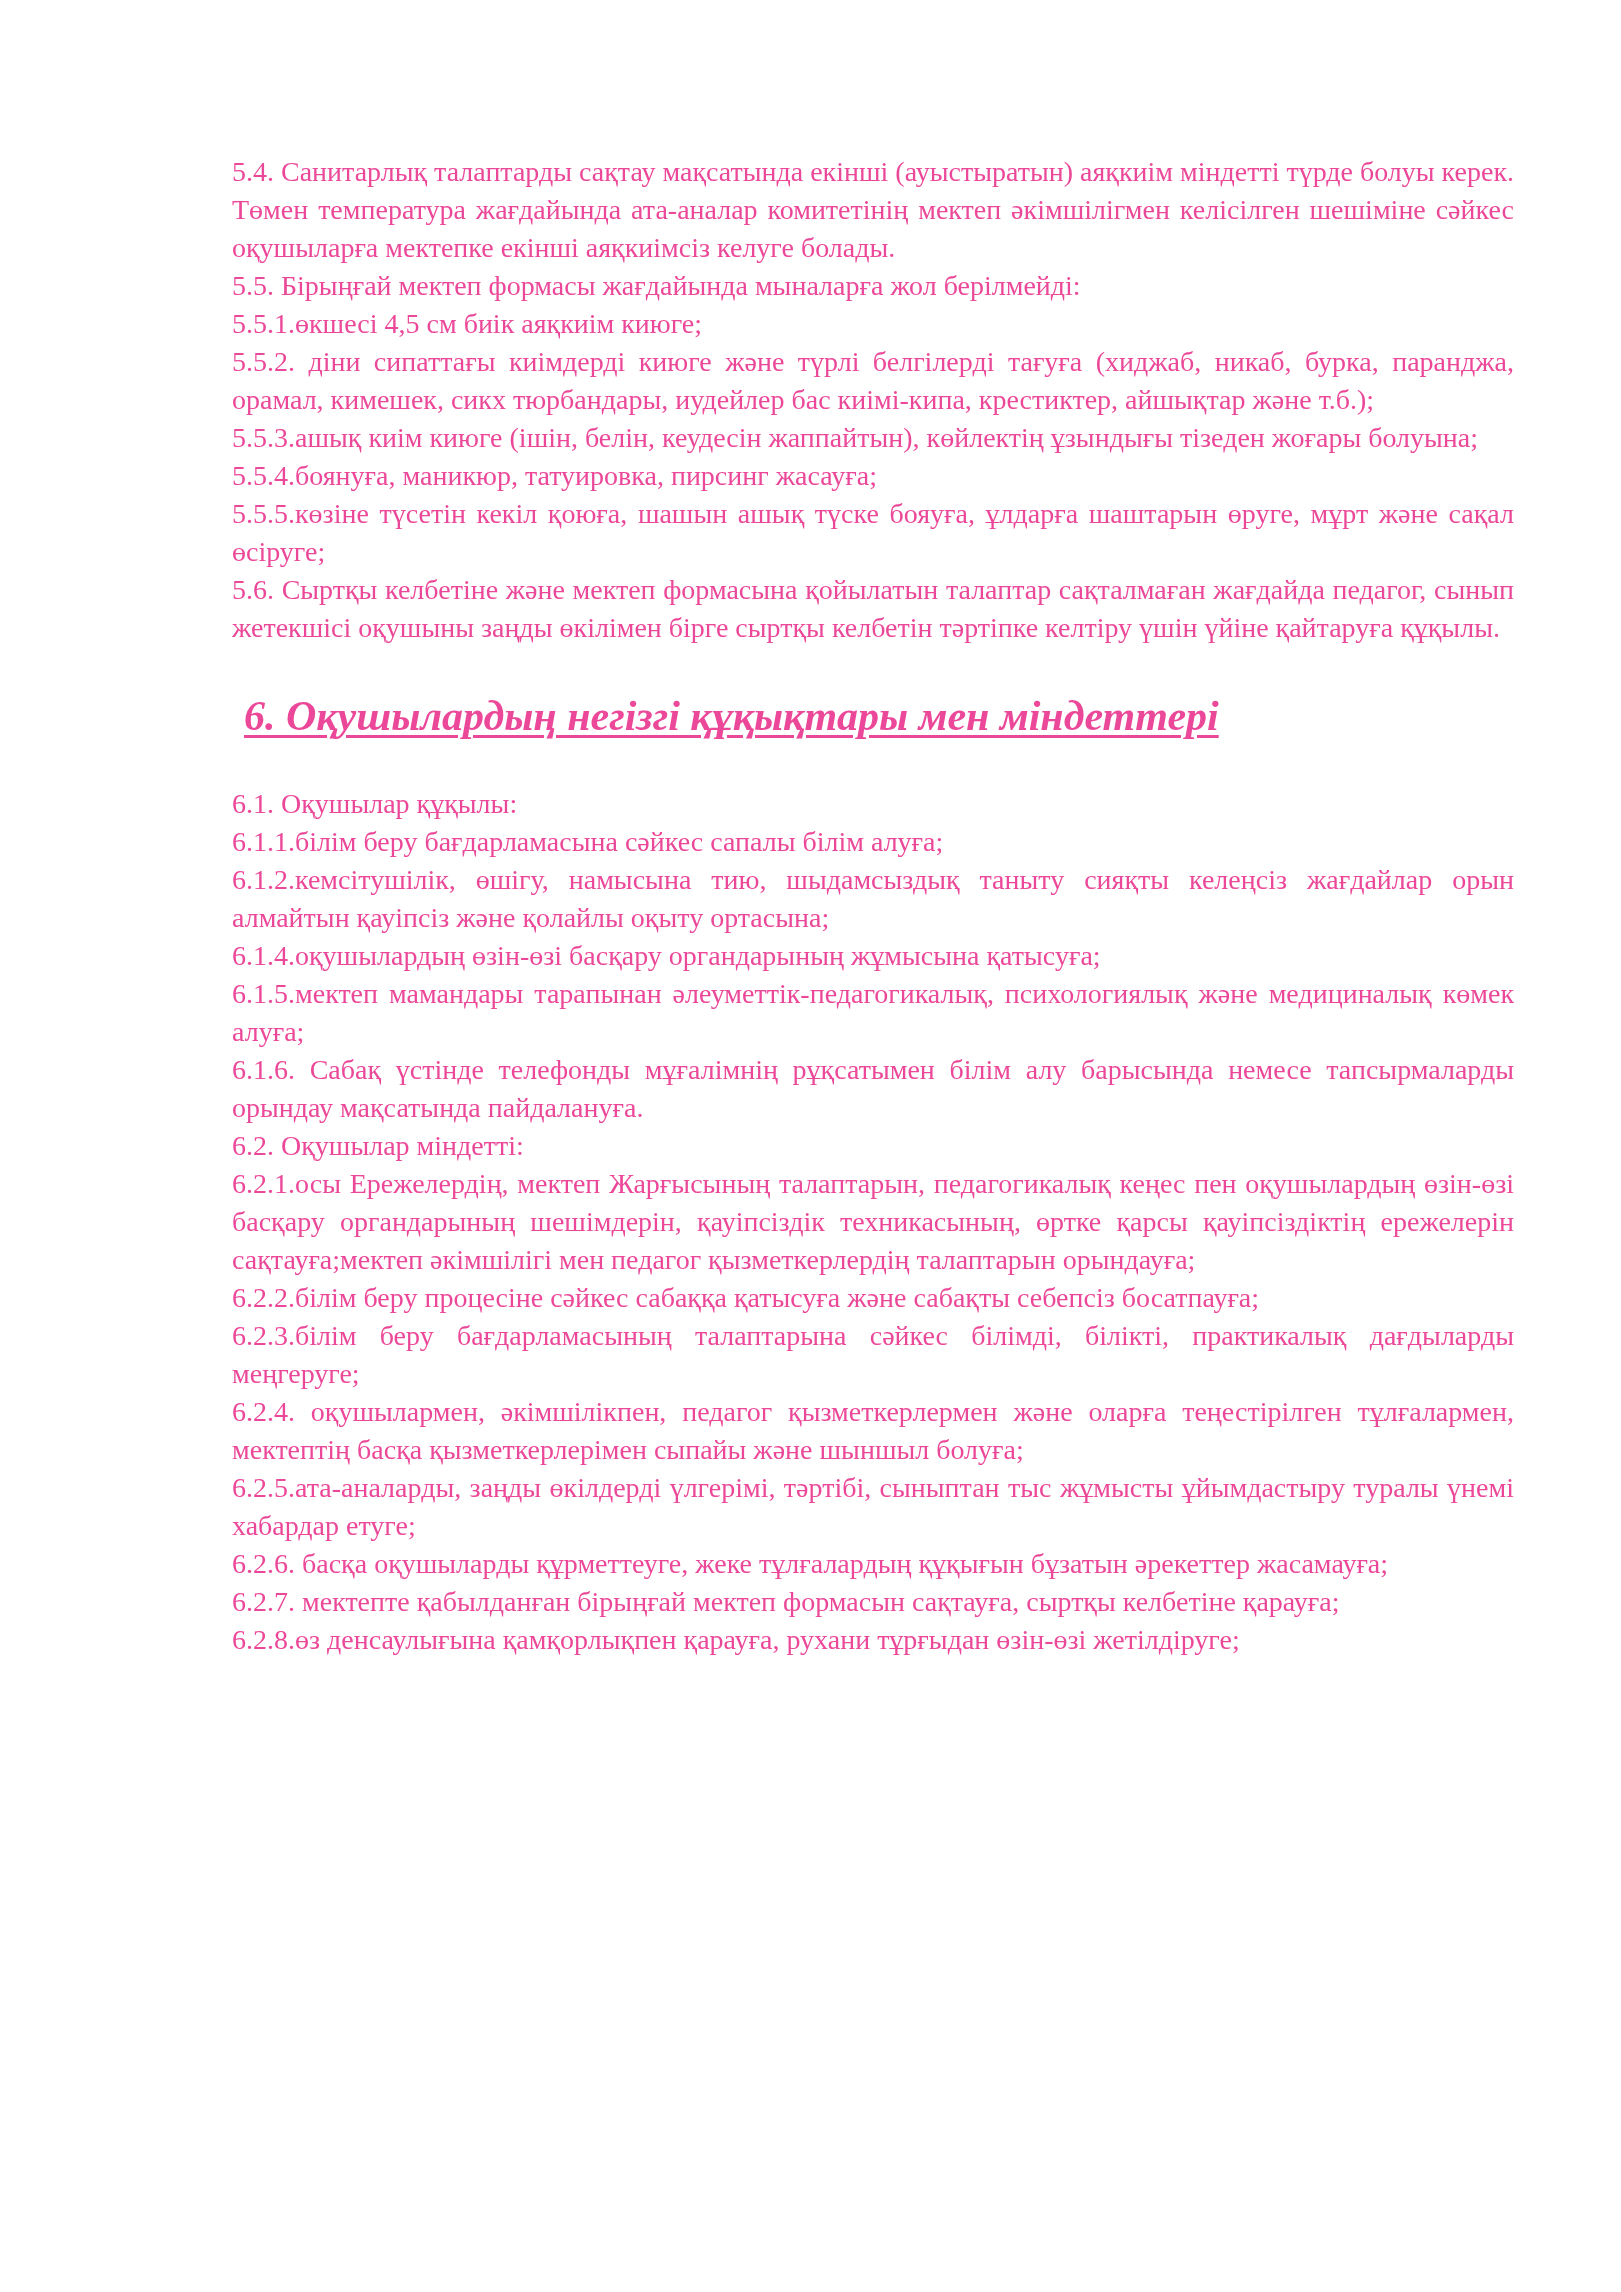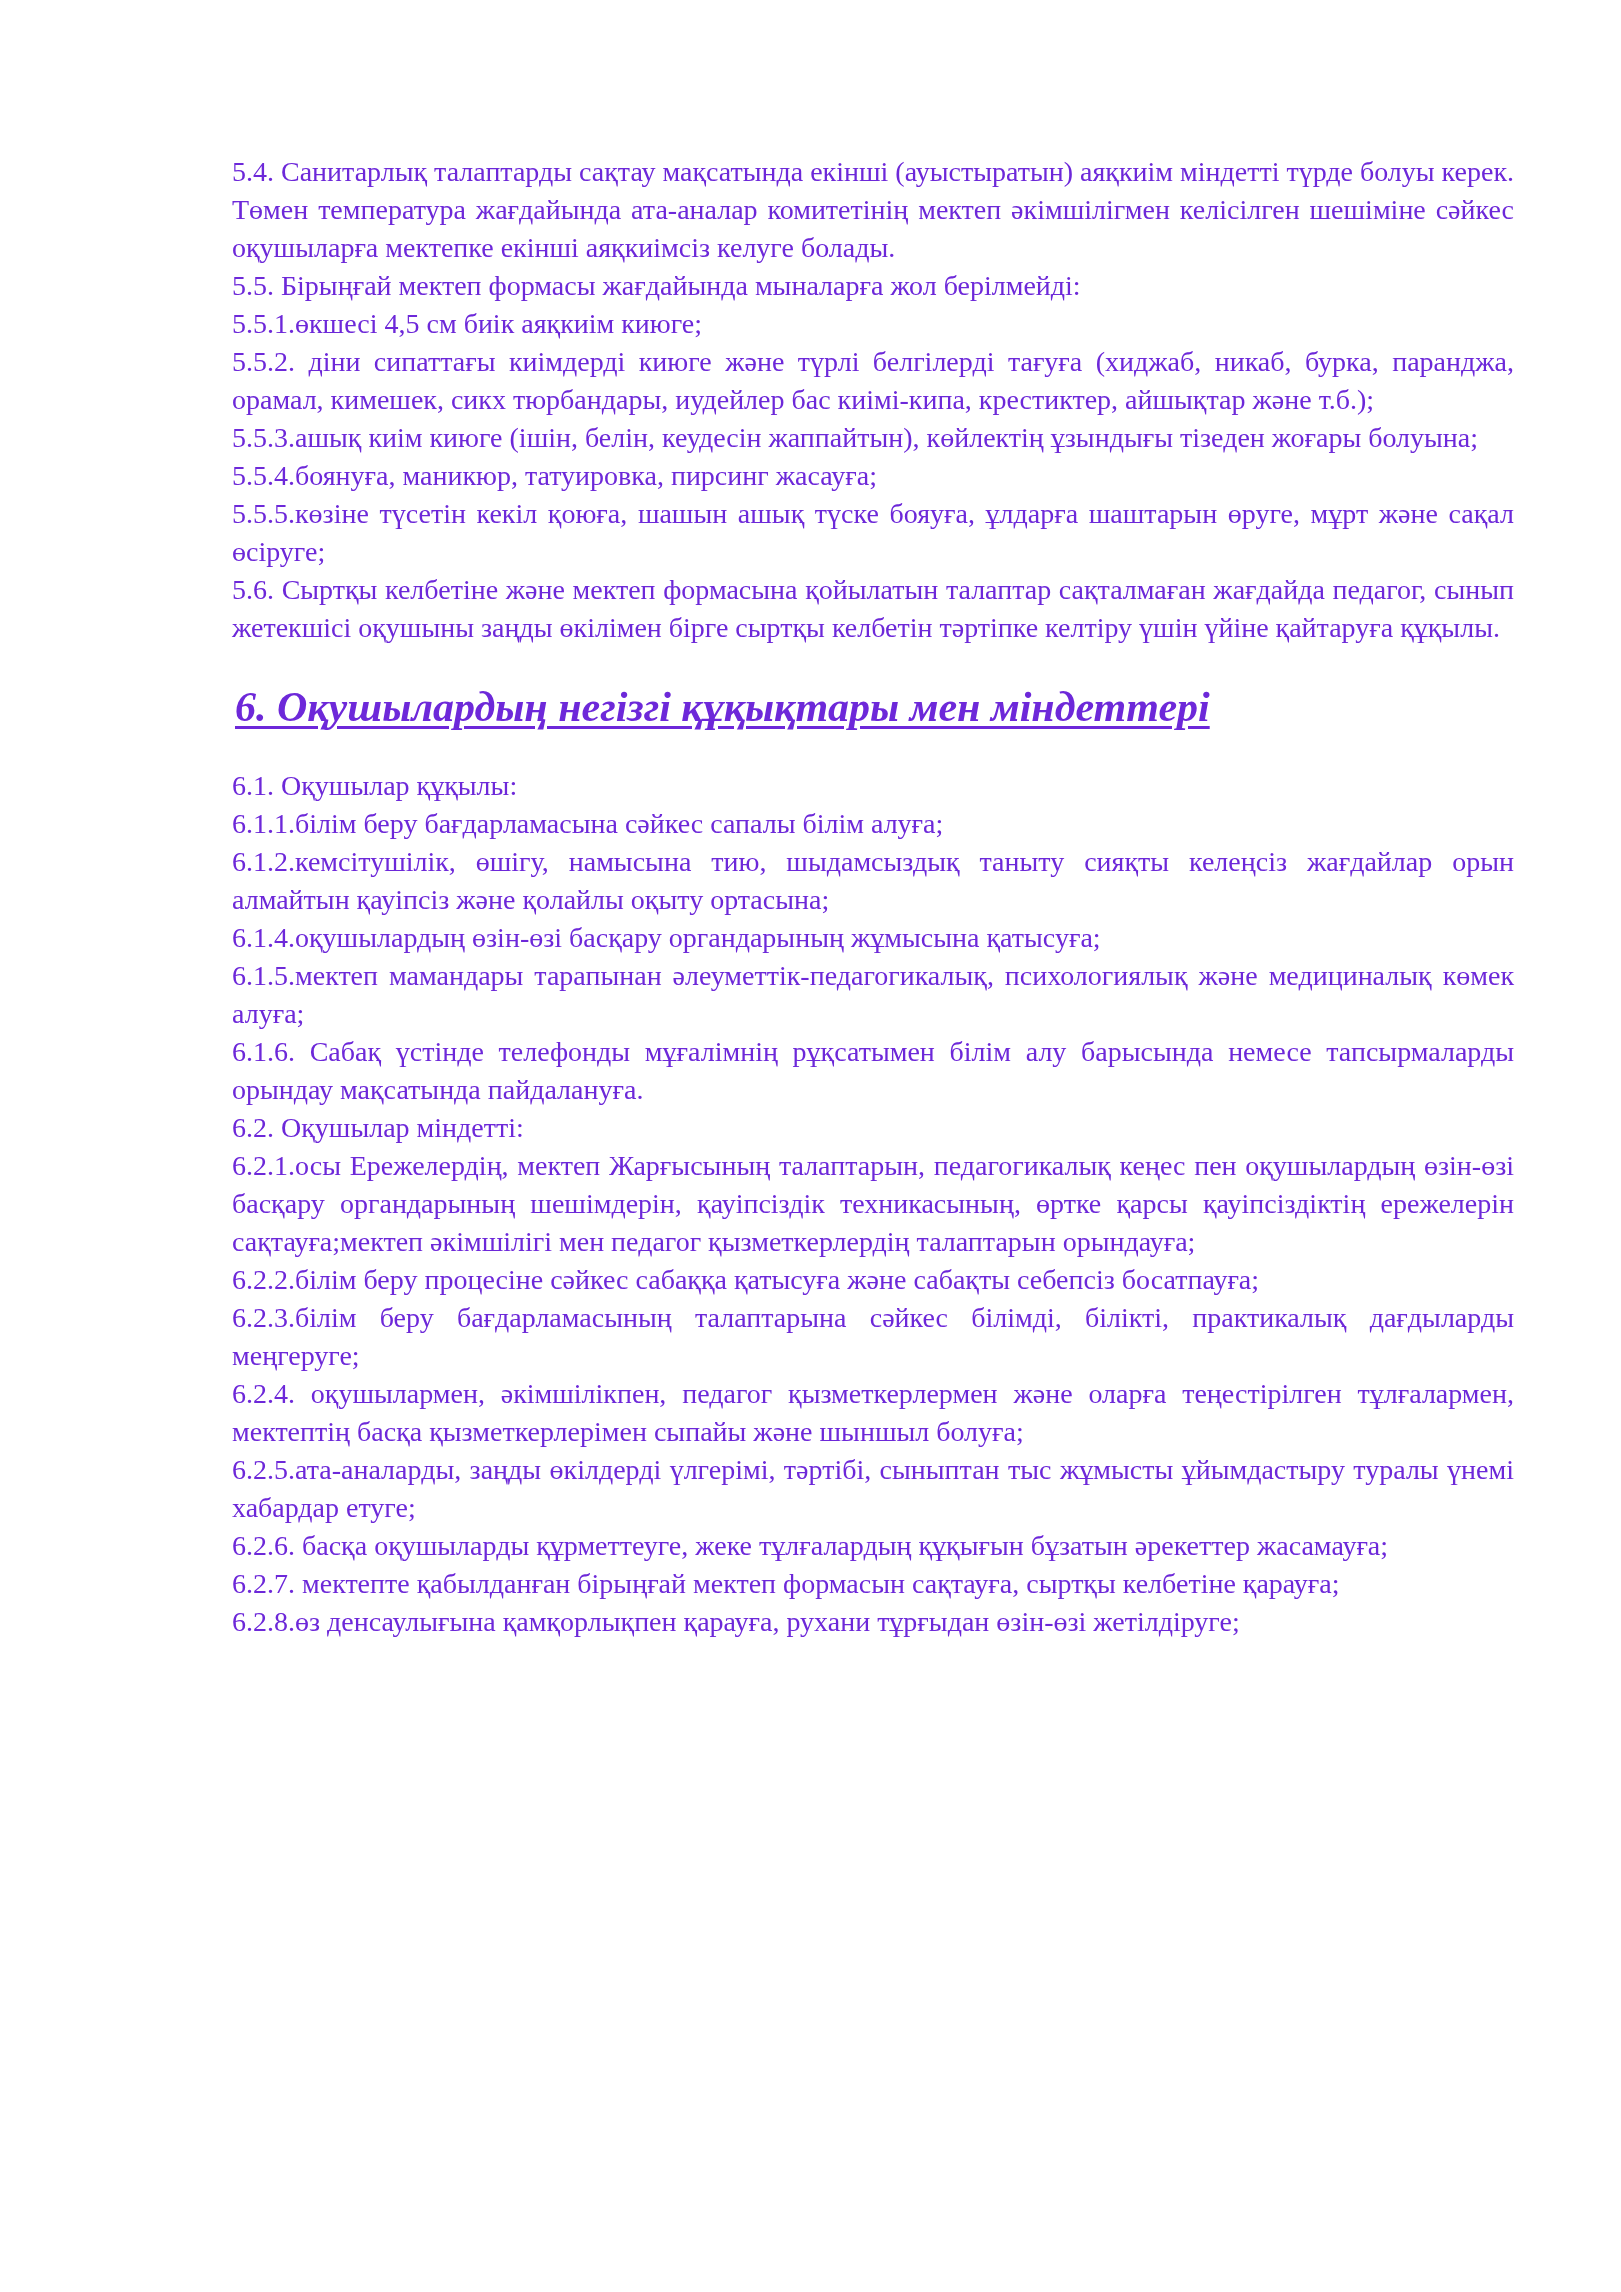"5.4. Санитарлық талаптарды сақтау" .page { color: #6d28d9 -> #ec4899 }
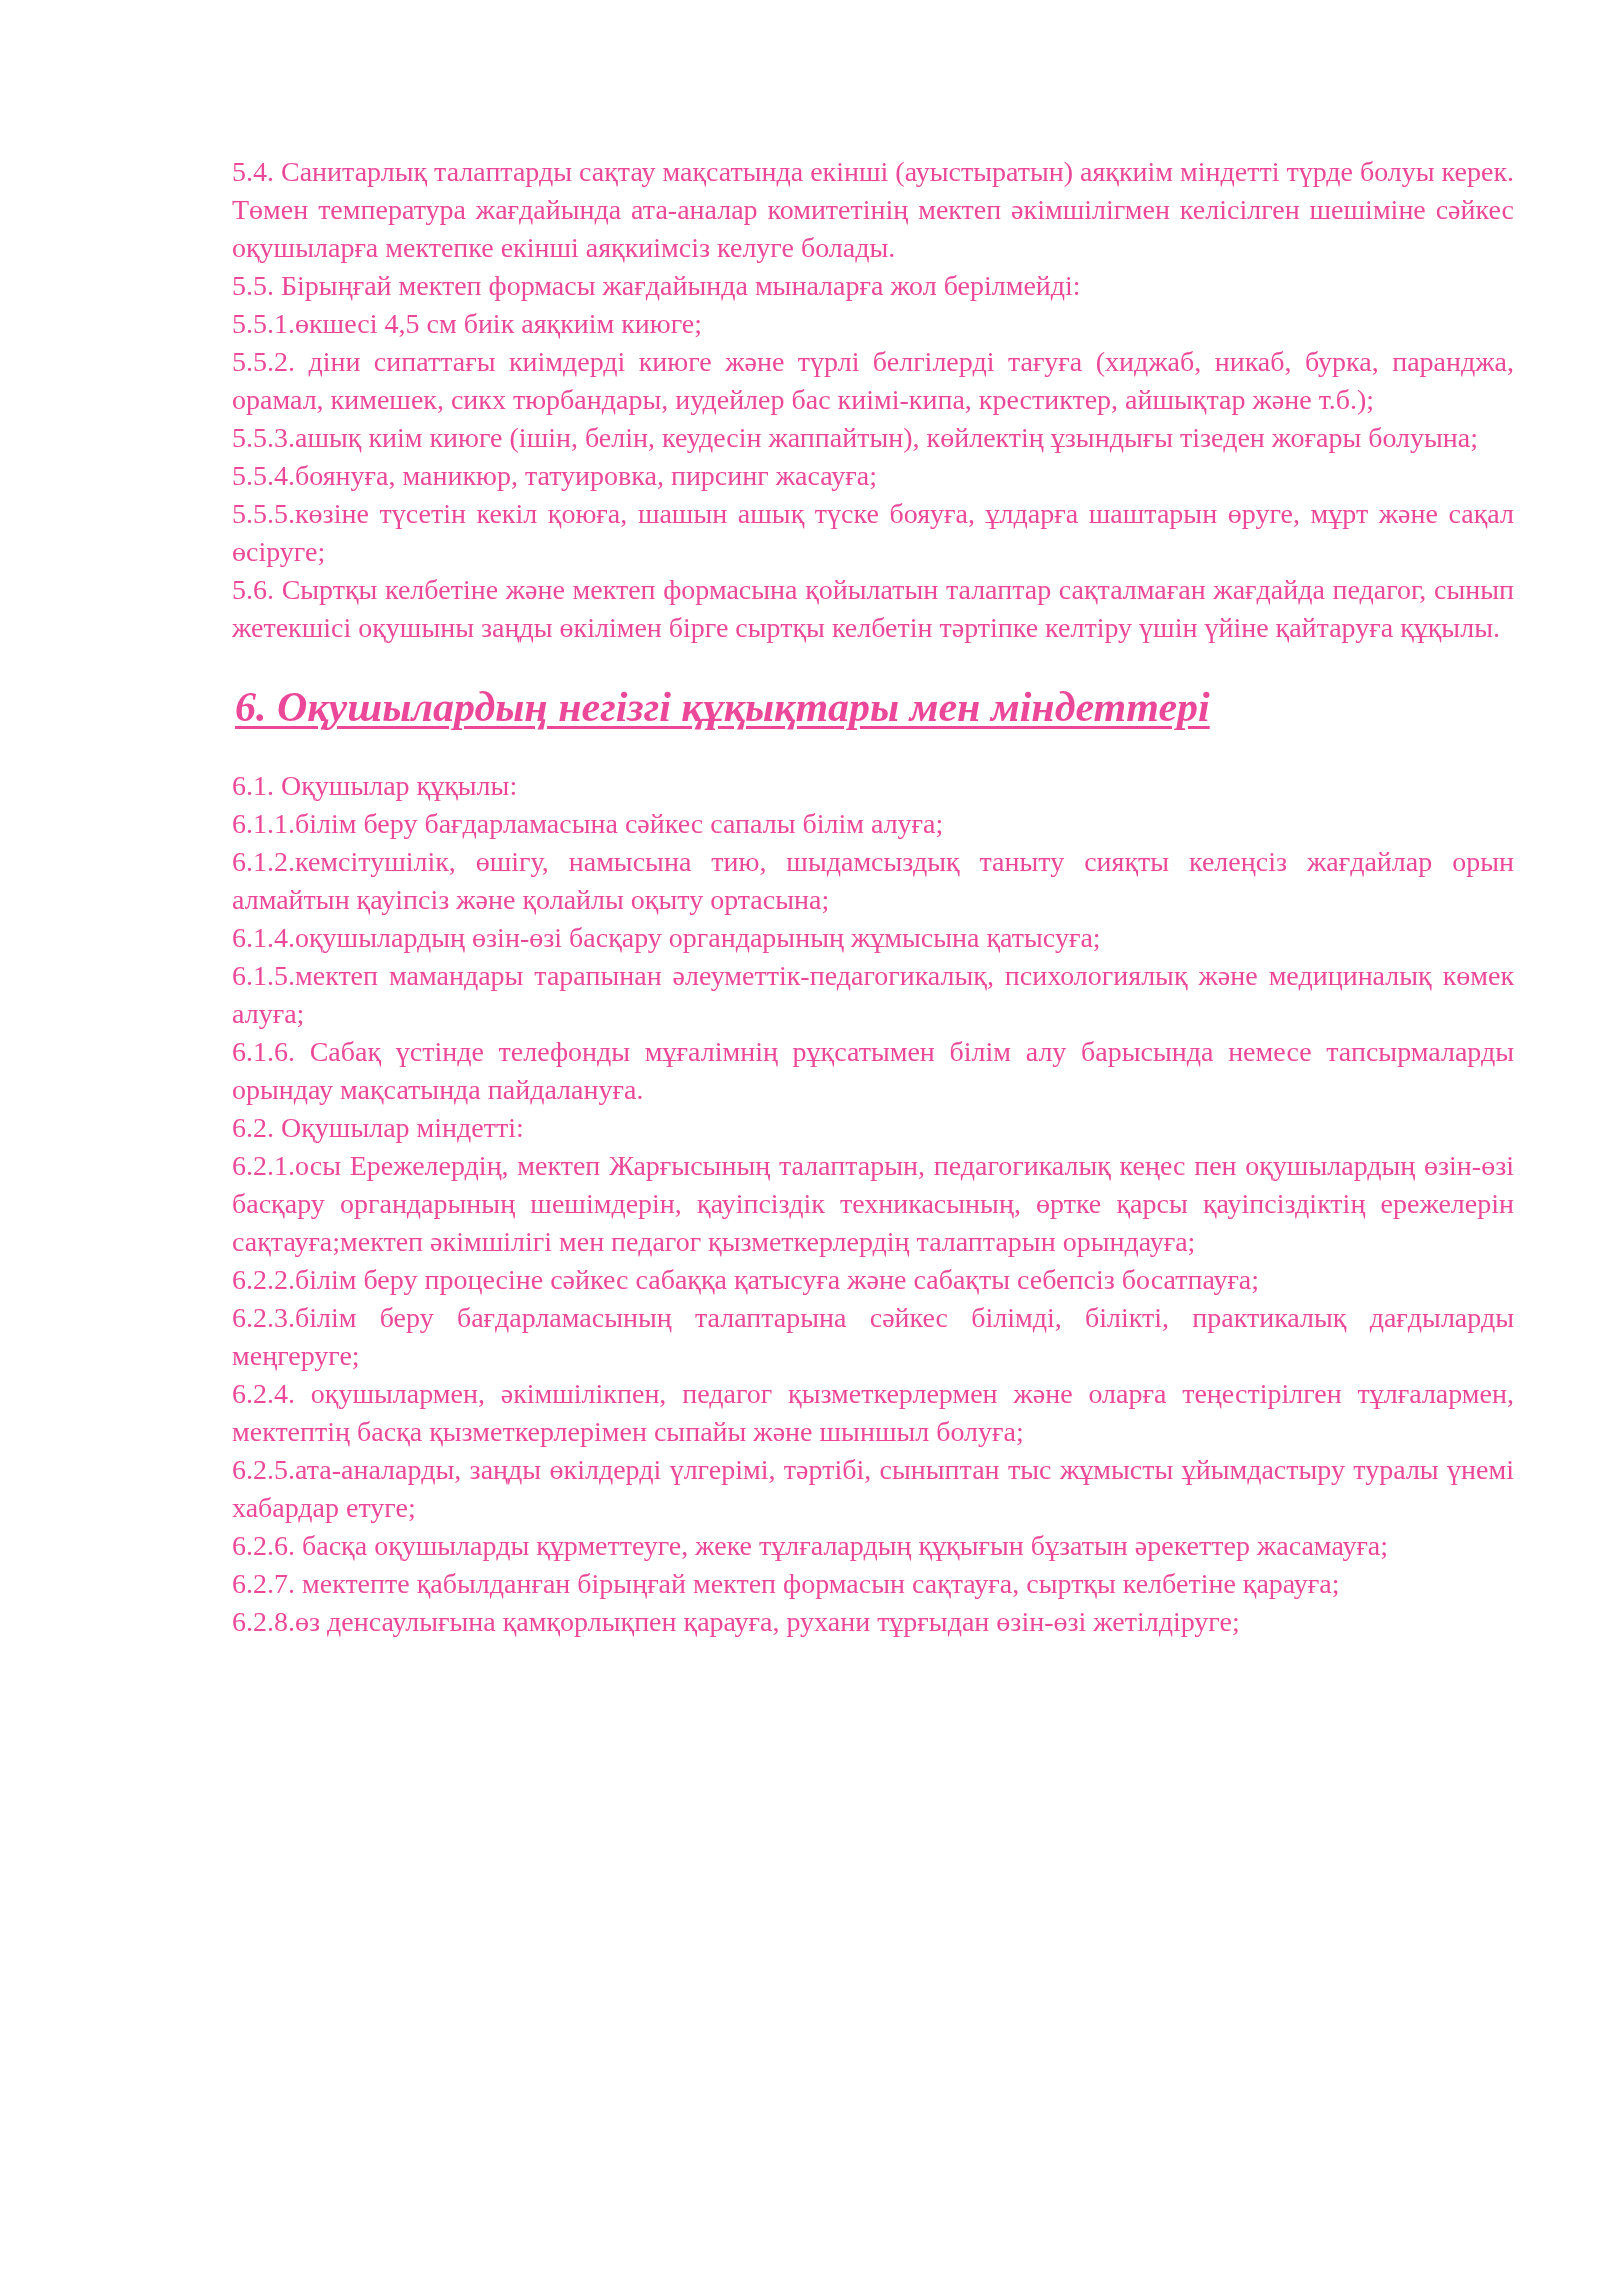"6. Оқушылардың негізгі құқықтары мен" .heading { margin: 3px -> 12px }
